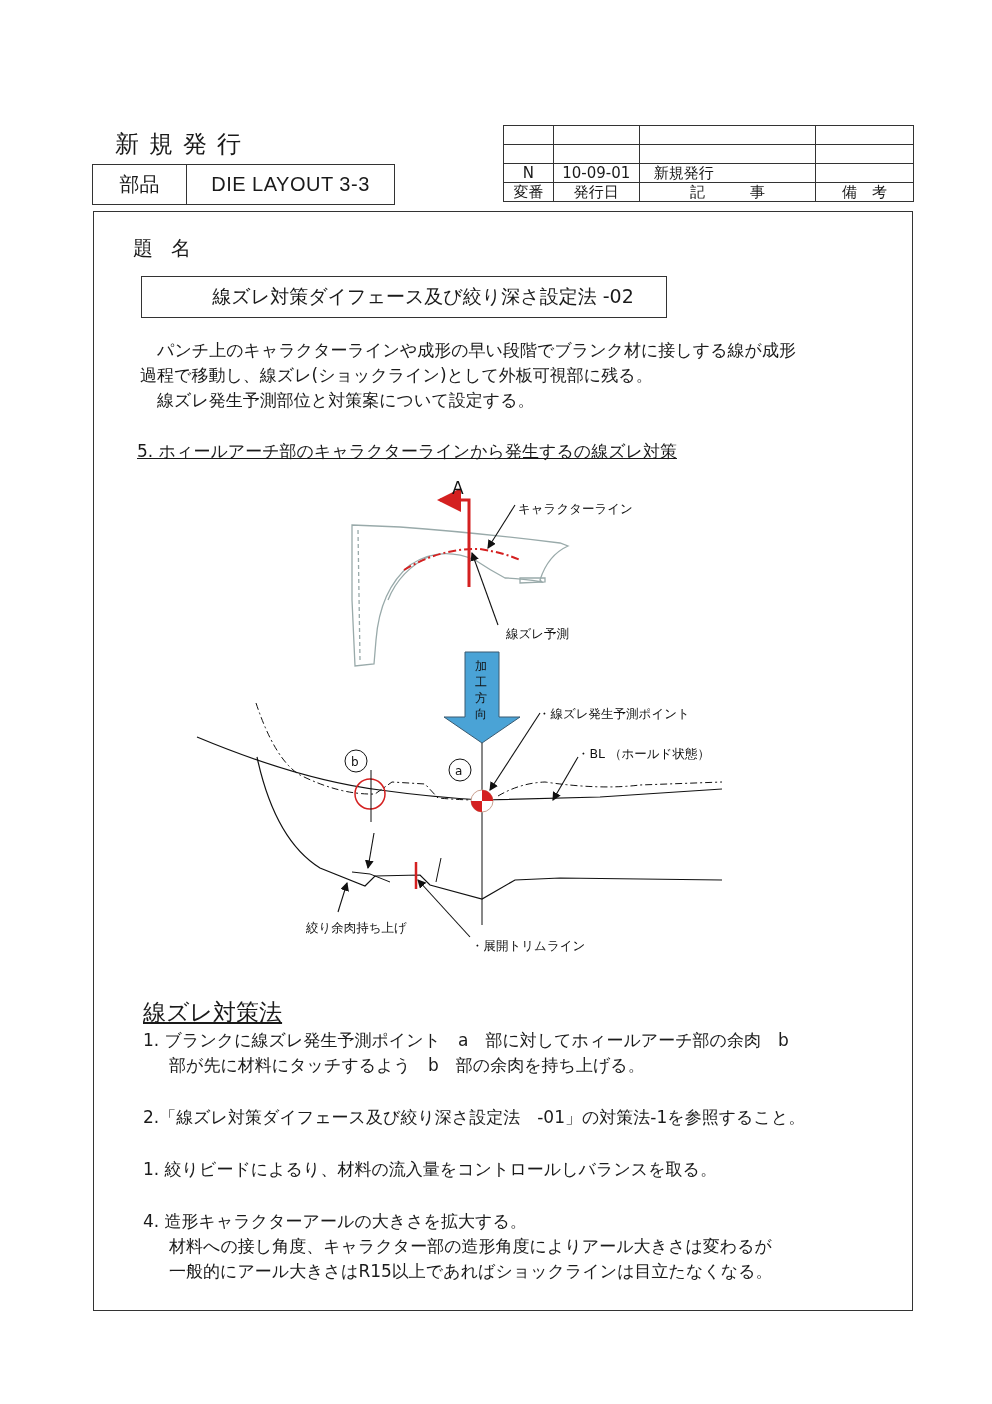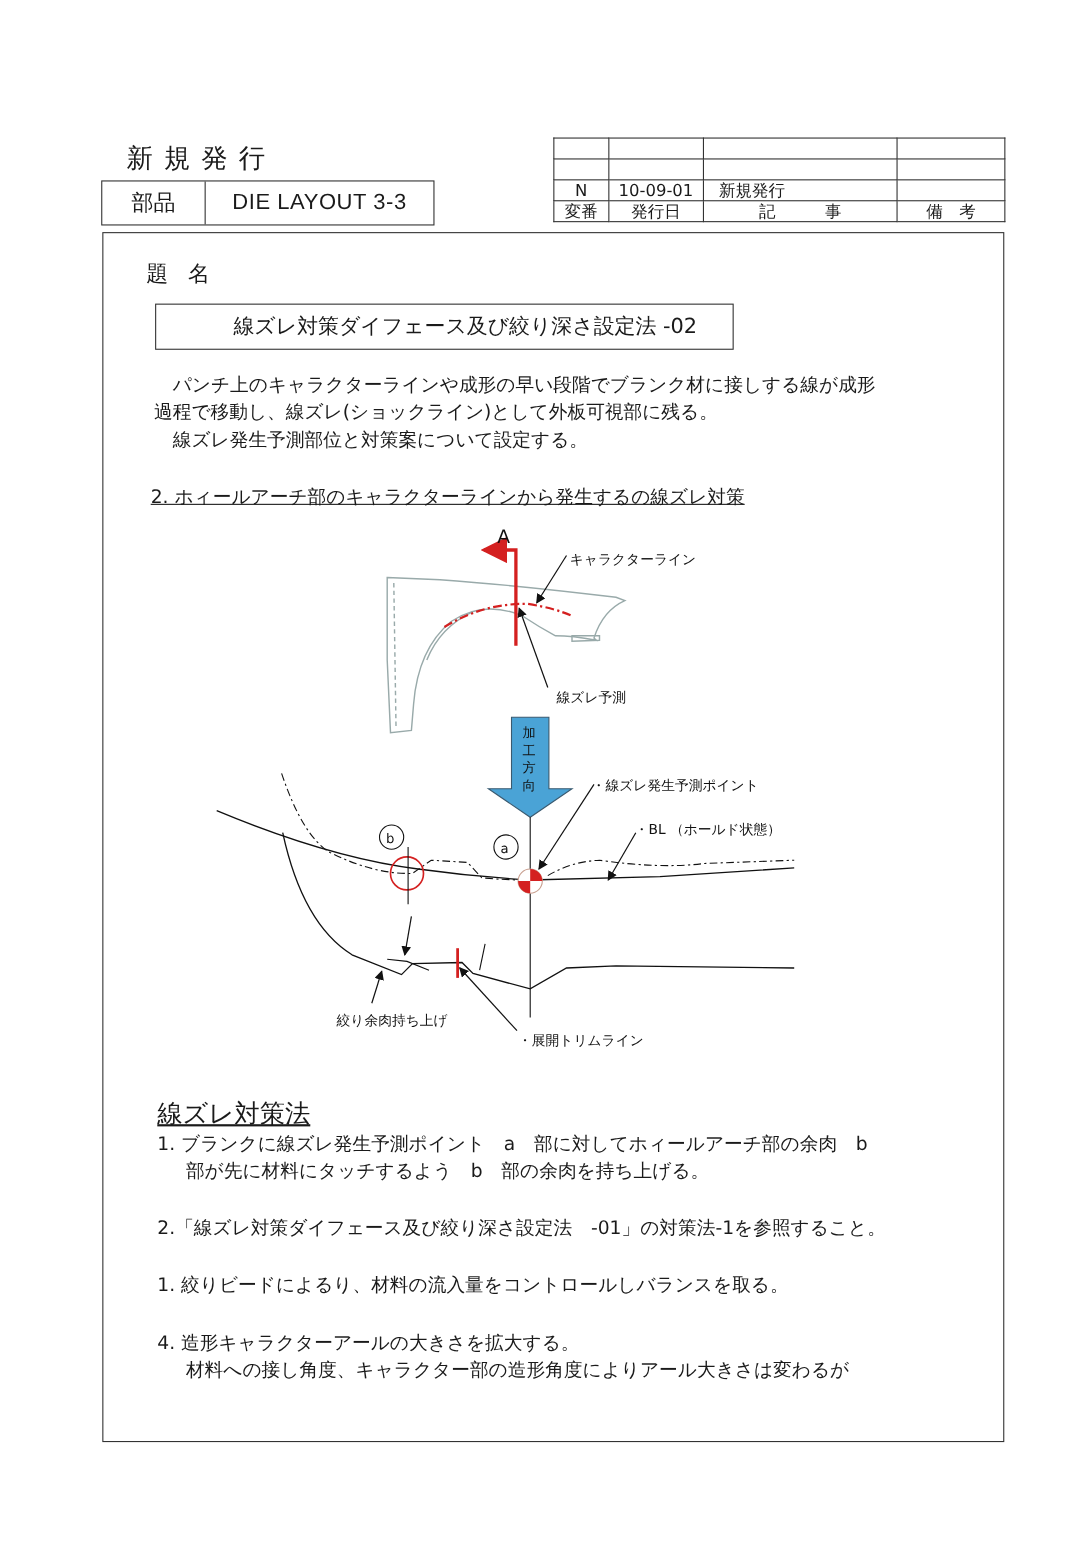"2. ホィールアーチ部のキャラクターラインから発生するの線ズレ対策" div.abs { text: 2 -> 5 }
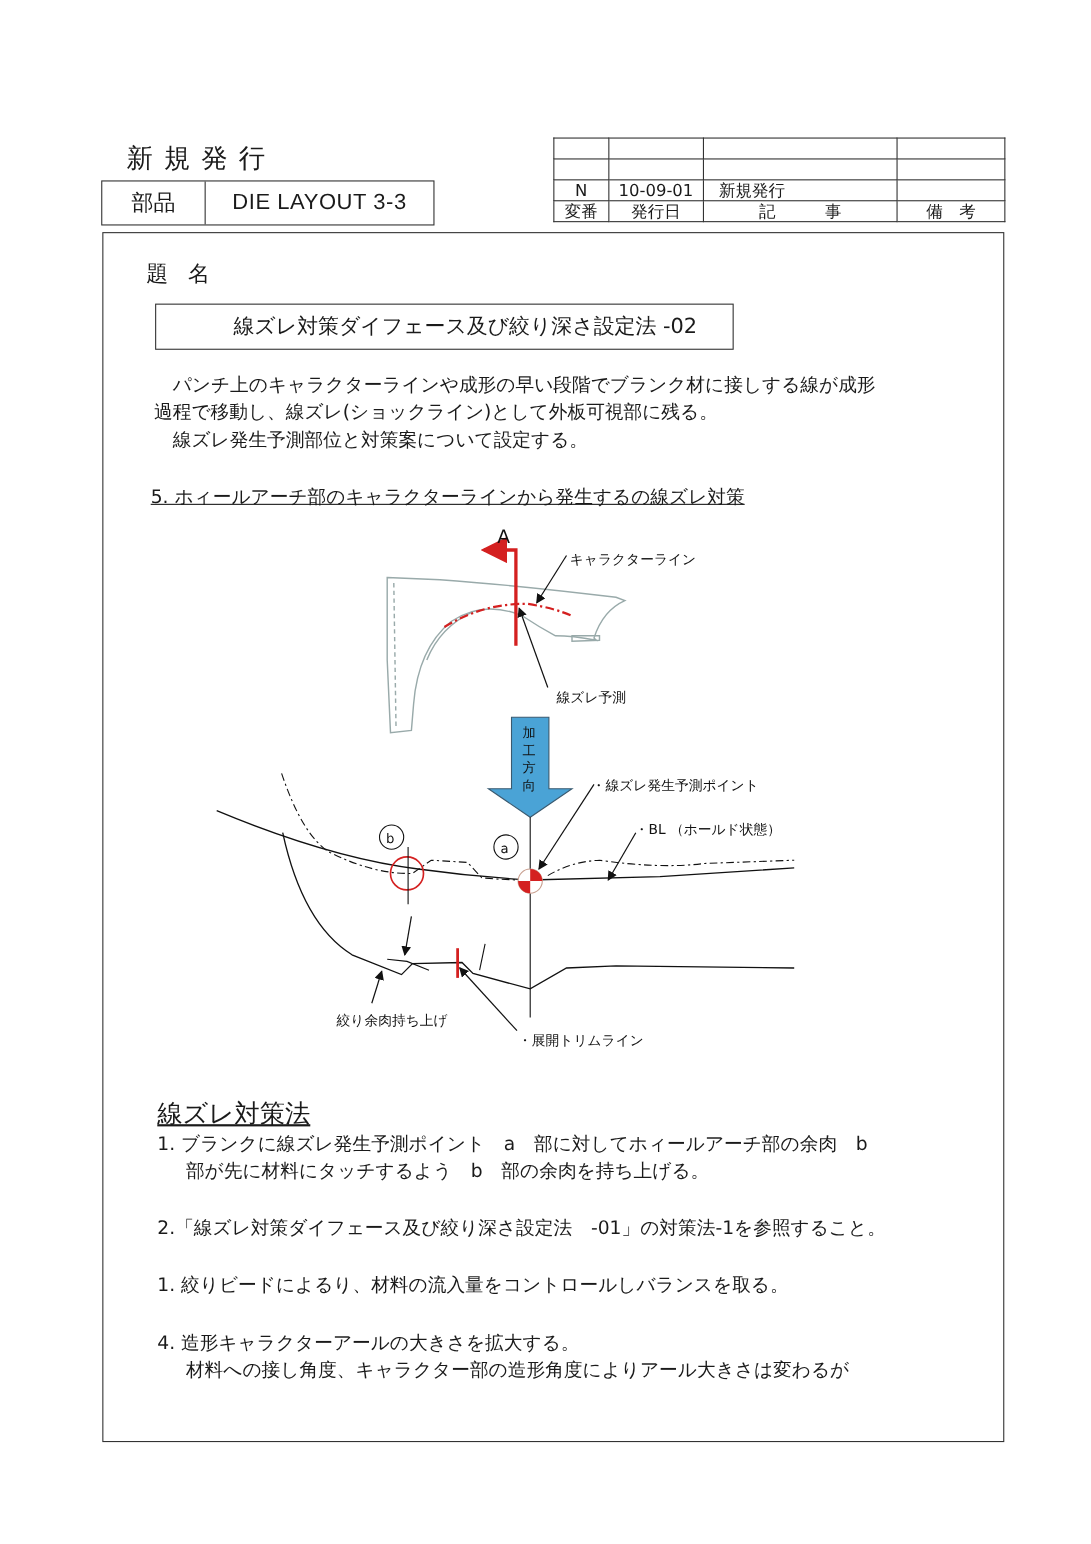"一般的にアール大きさはR15以上であればショックラインは目立たなくなる。" p.indent { html: none -> <p>一般的にアール大きさはR15以上であればショックラインは目立たなくなる。</p> }
